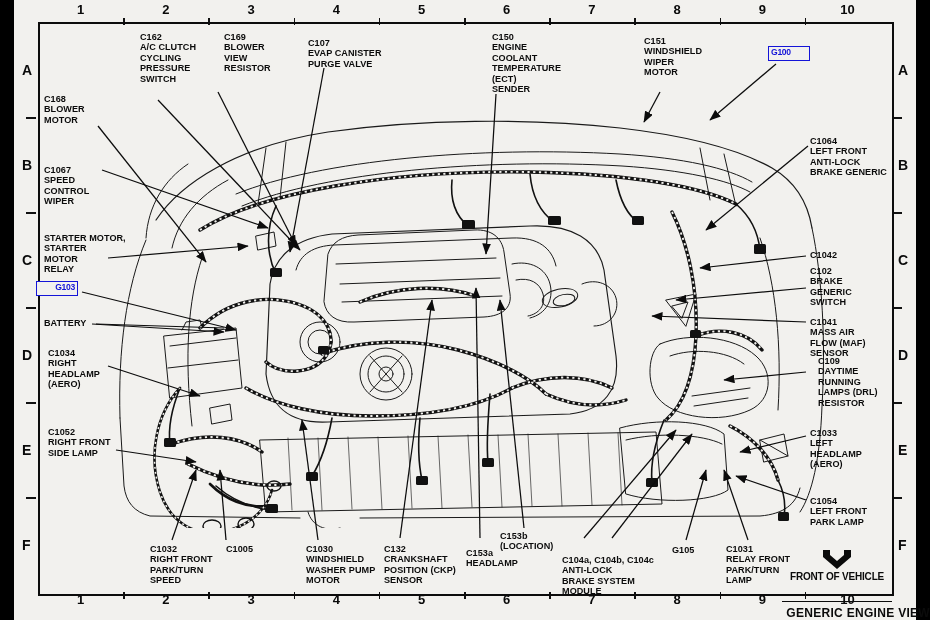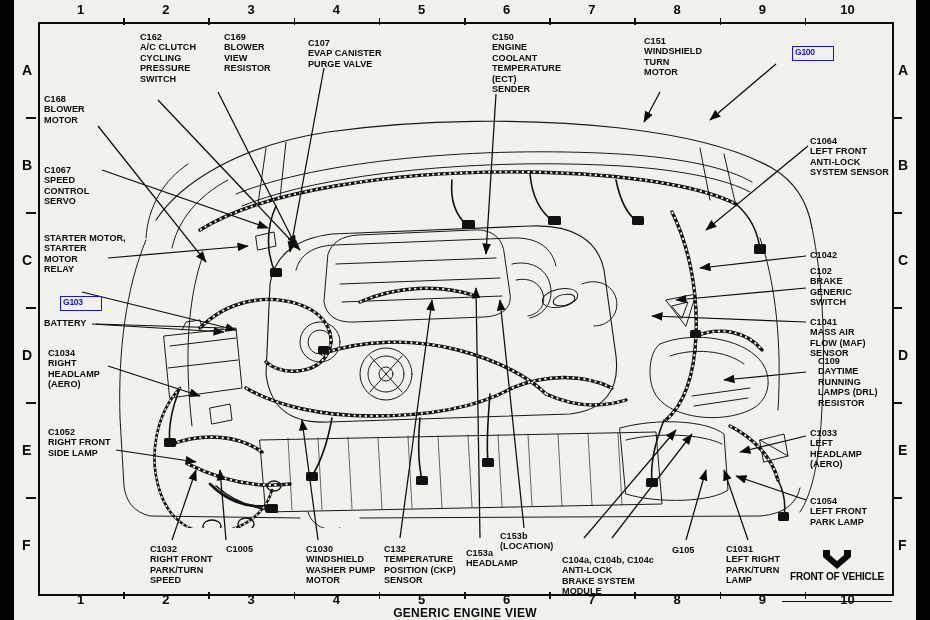"C151" div.label { text: TURN -> WIPER }
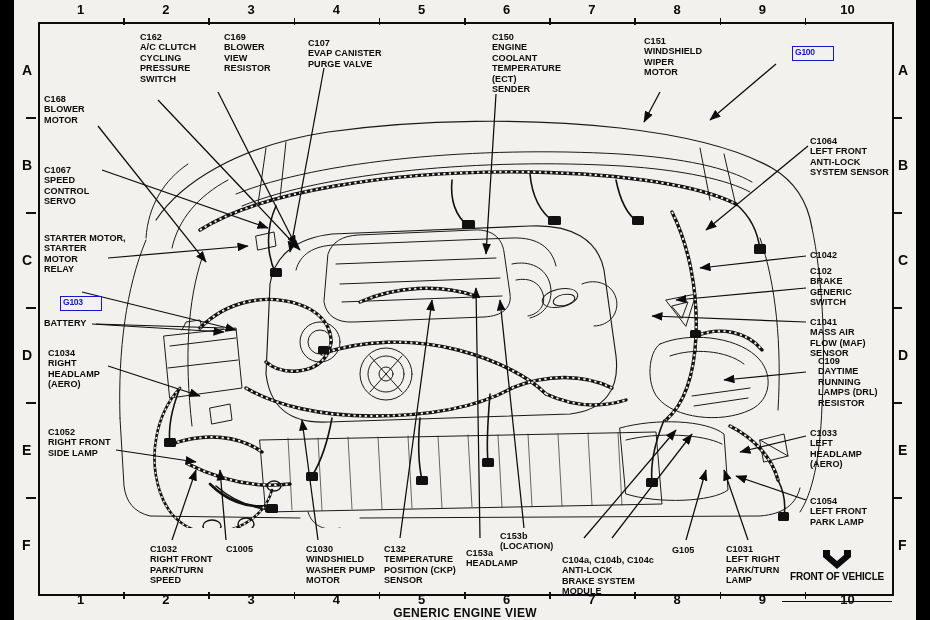"G100" .gbox { margin-left: 24px -> none }
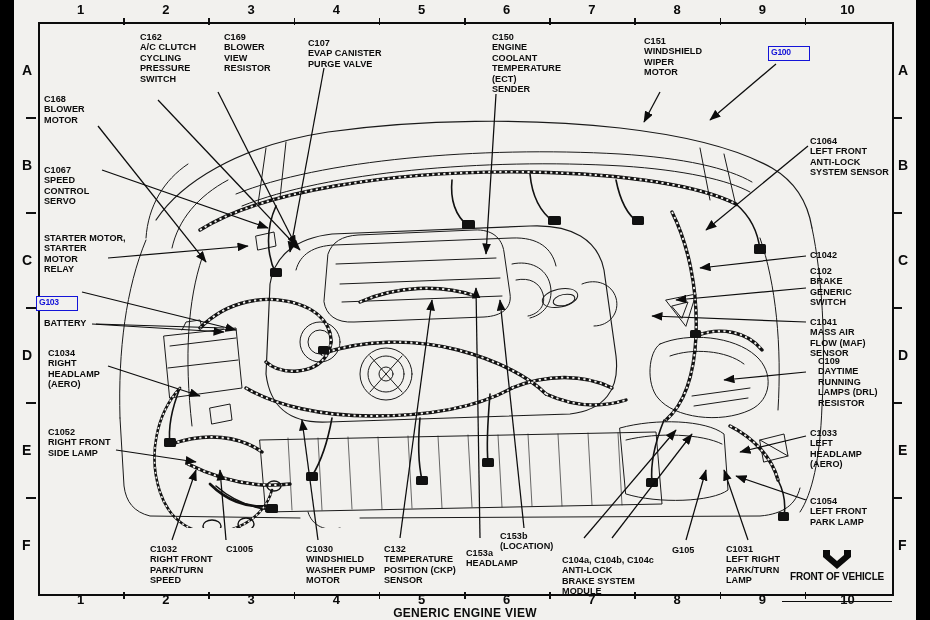"C1064" div.label { text: SYSTEM SENSOR -> BRAKE GENERIC }
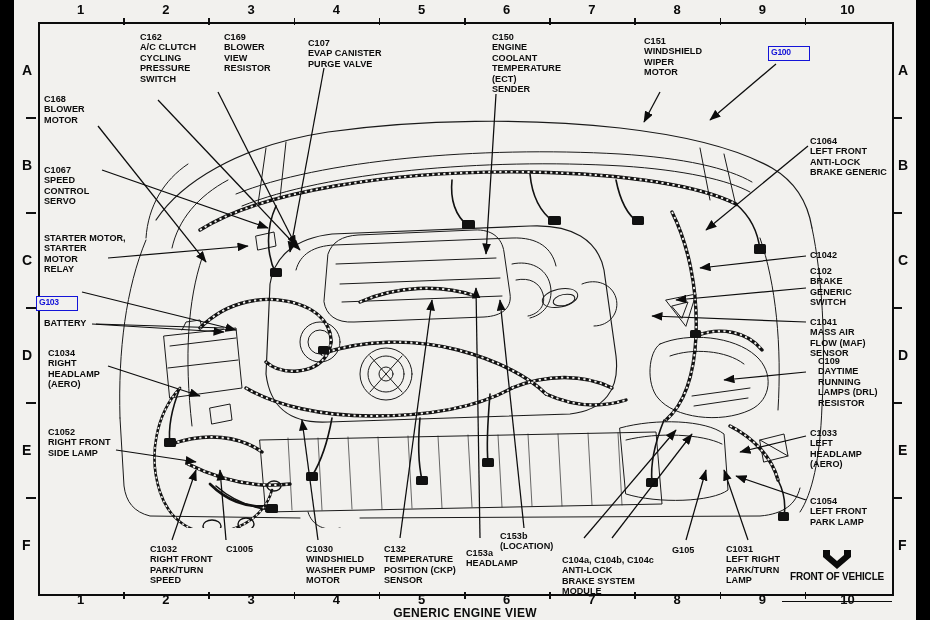"C1067" div.label { text: SERVO -> WIPER }
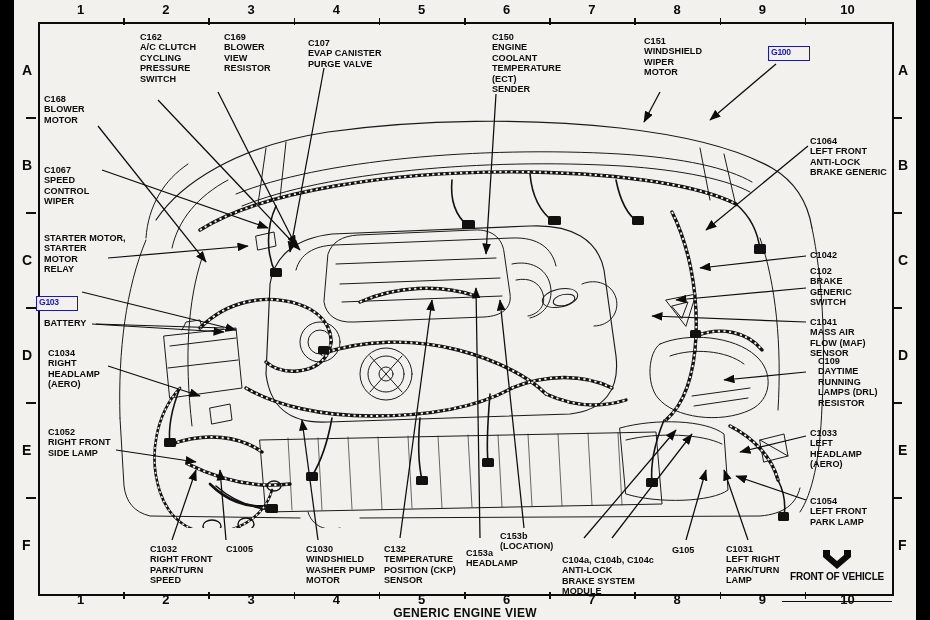"G103" div.gbox { text-align: none -> right; top: 296px -> 281px }
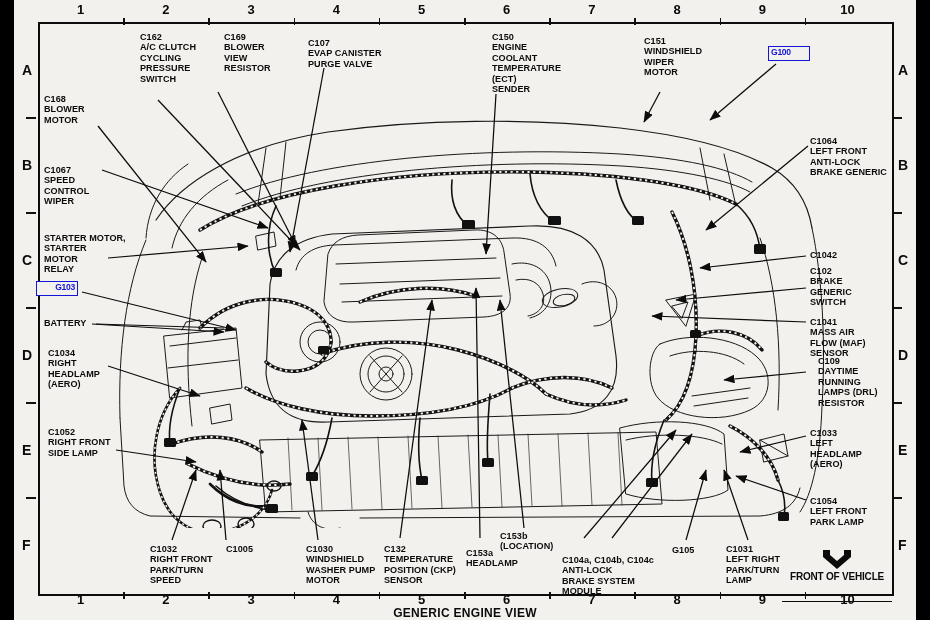"C132" div.label { text: TEMPERATURE -> CRANKSHAFT }
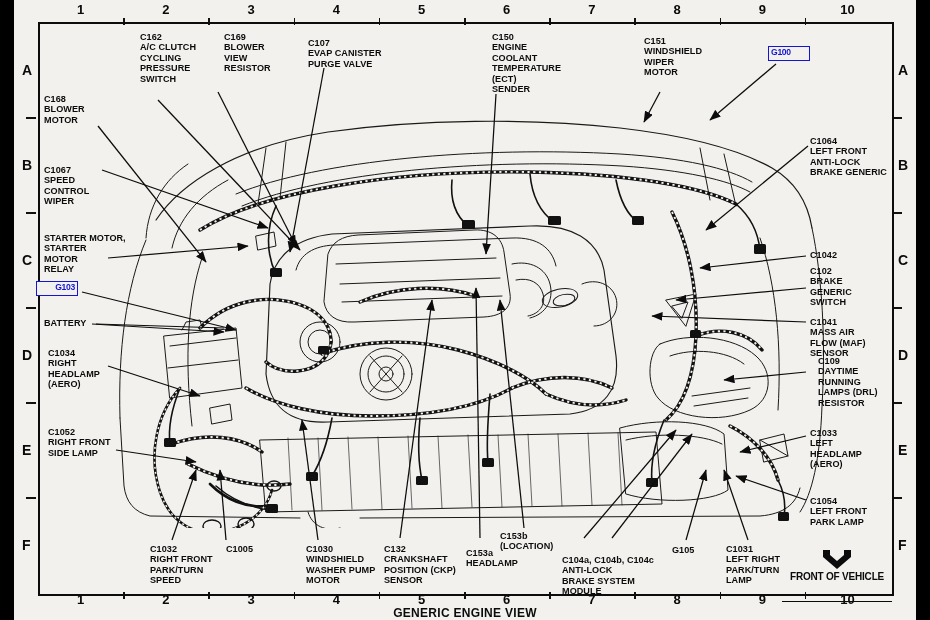"C1031" div.label { text: LEFT RIGHT -> RELAY FRONT }
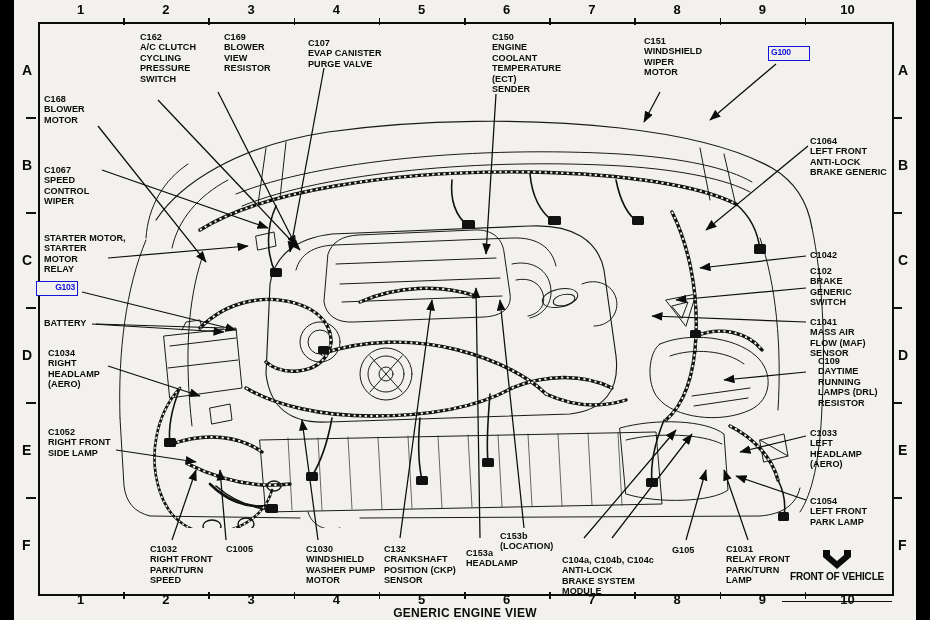"GENERIC ENGINE VIEW" div.caption { text-align: none -> right }
